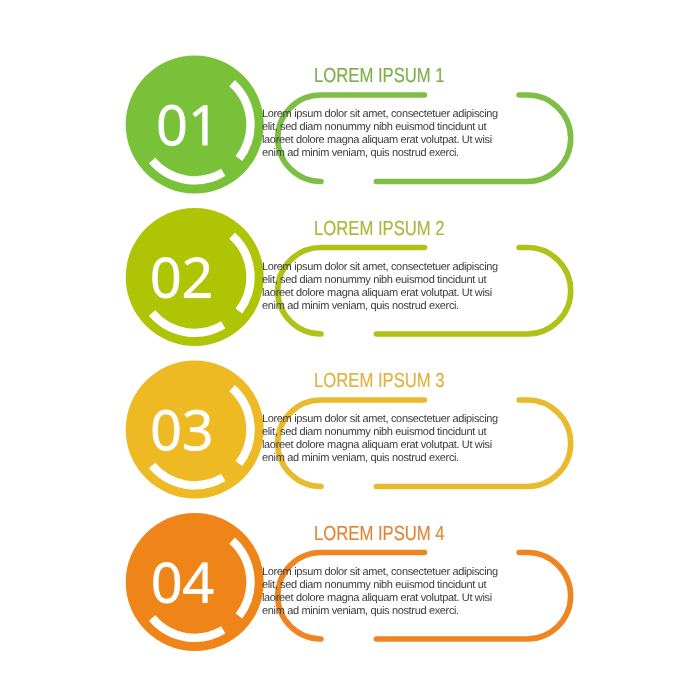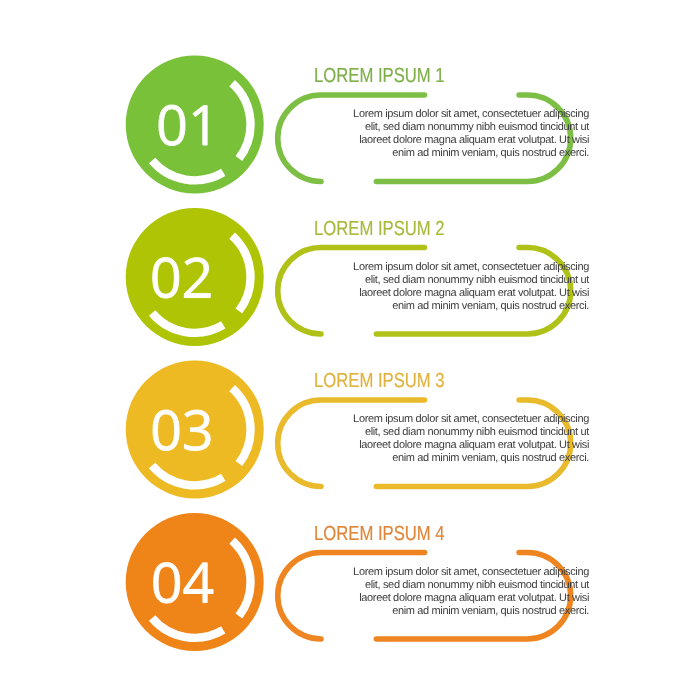"Lorem ipsum dolor sit amet," .step-body { text-align: right -> left }
